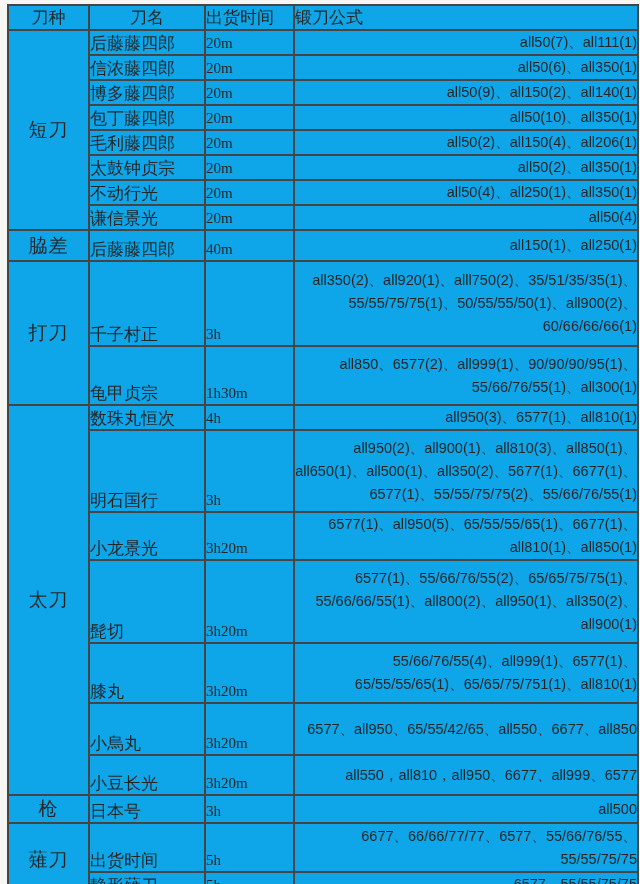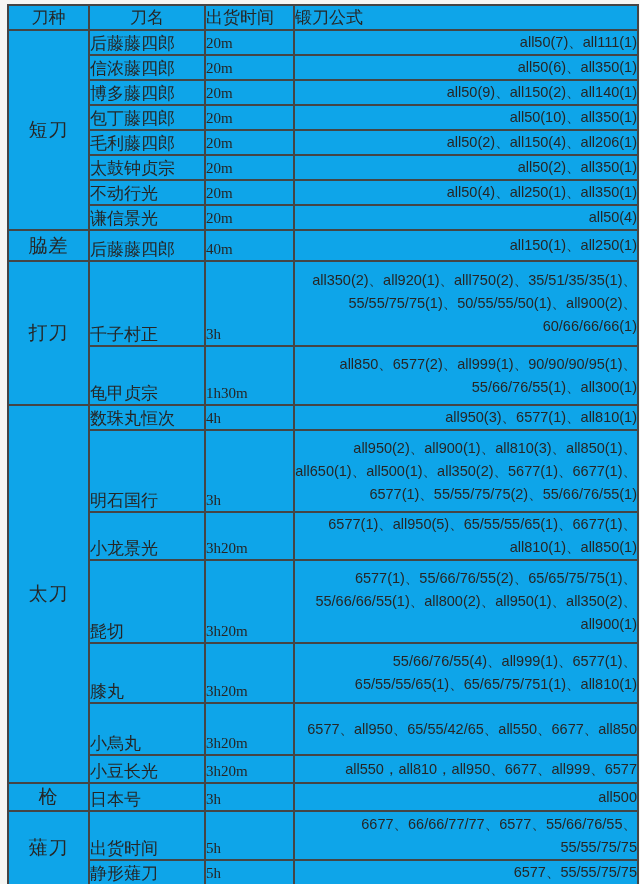"小豆长光" tr { height: 28px -> 40px }
